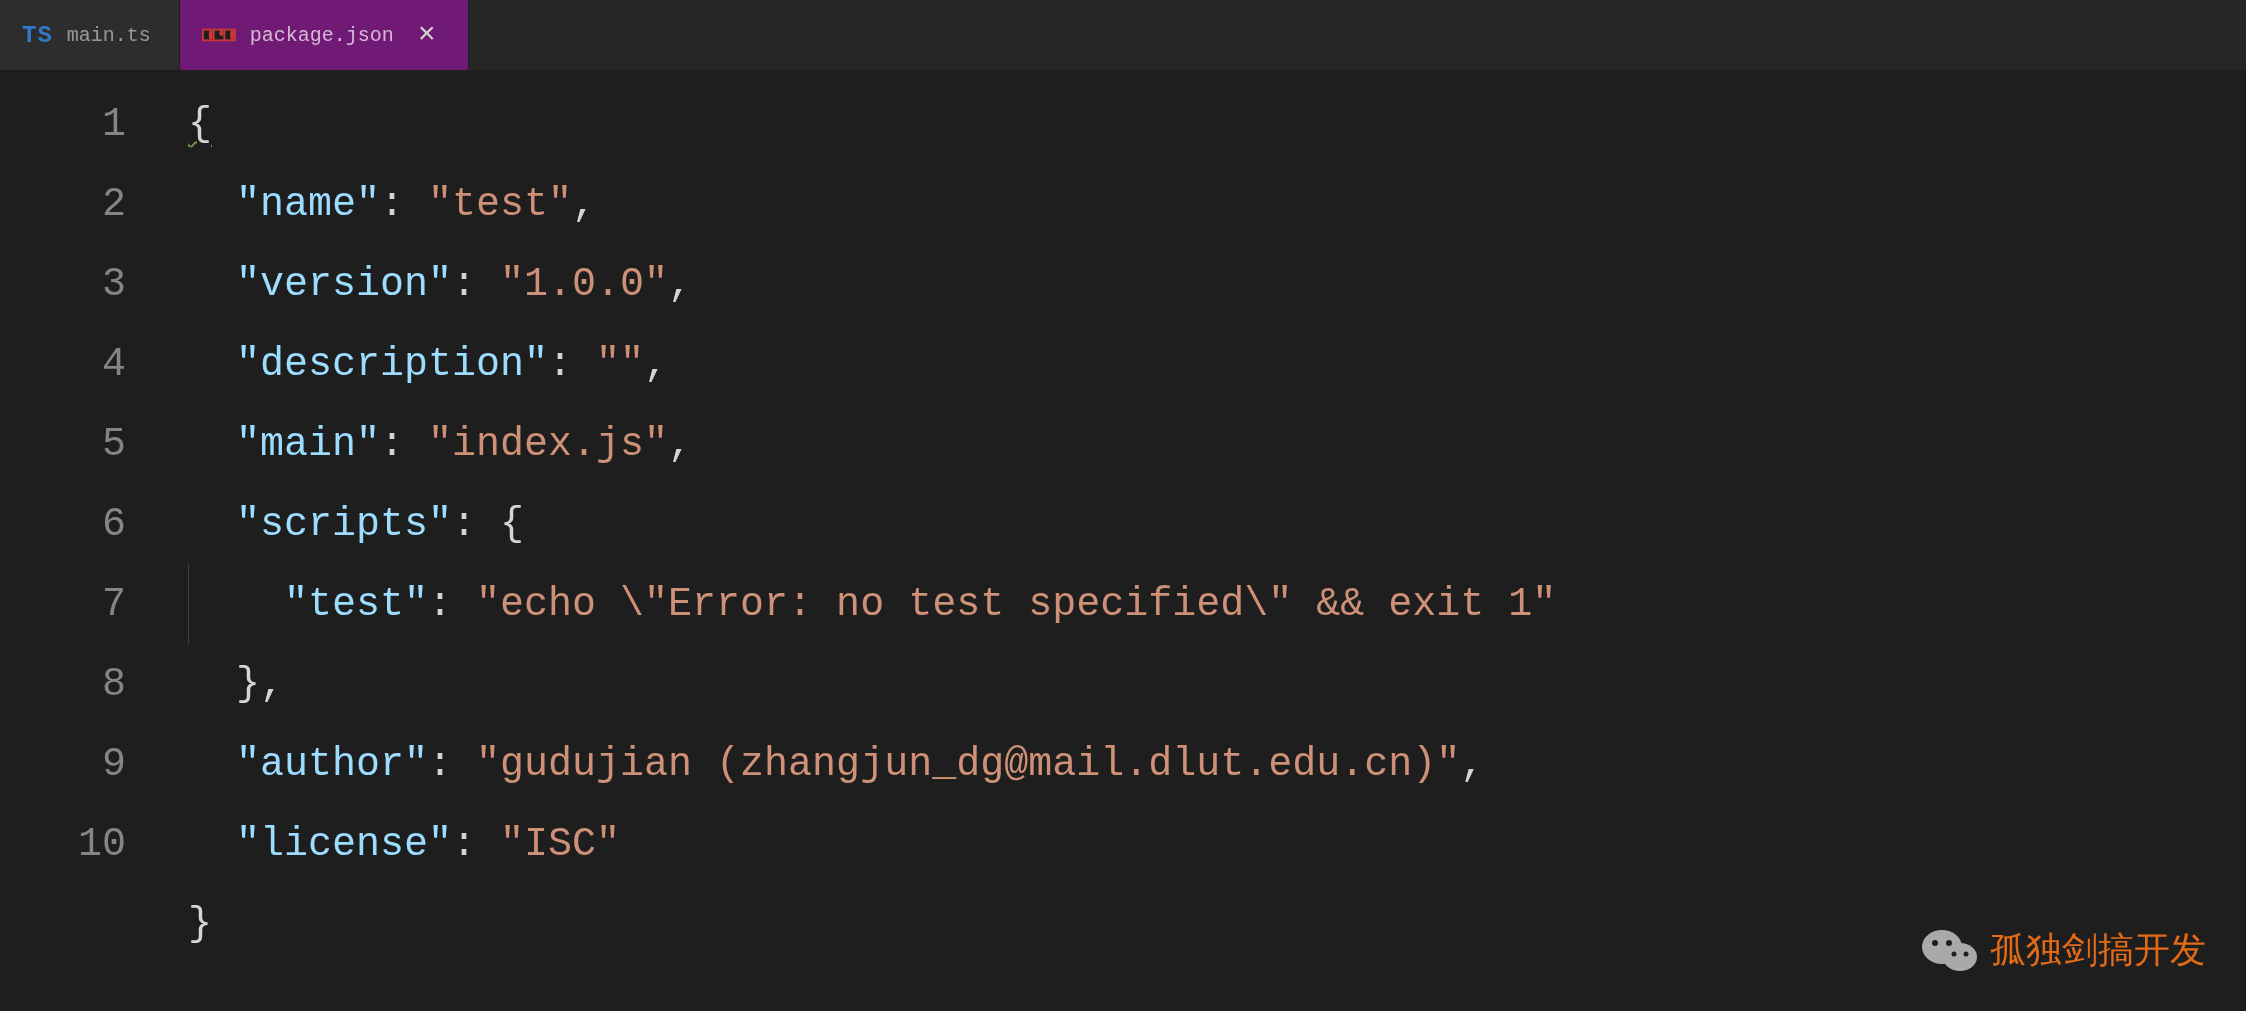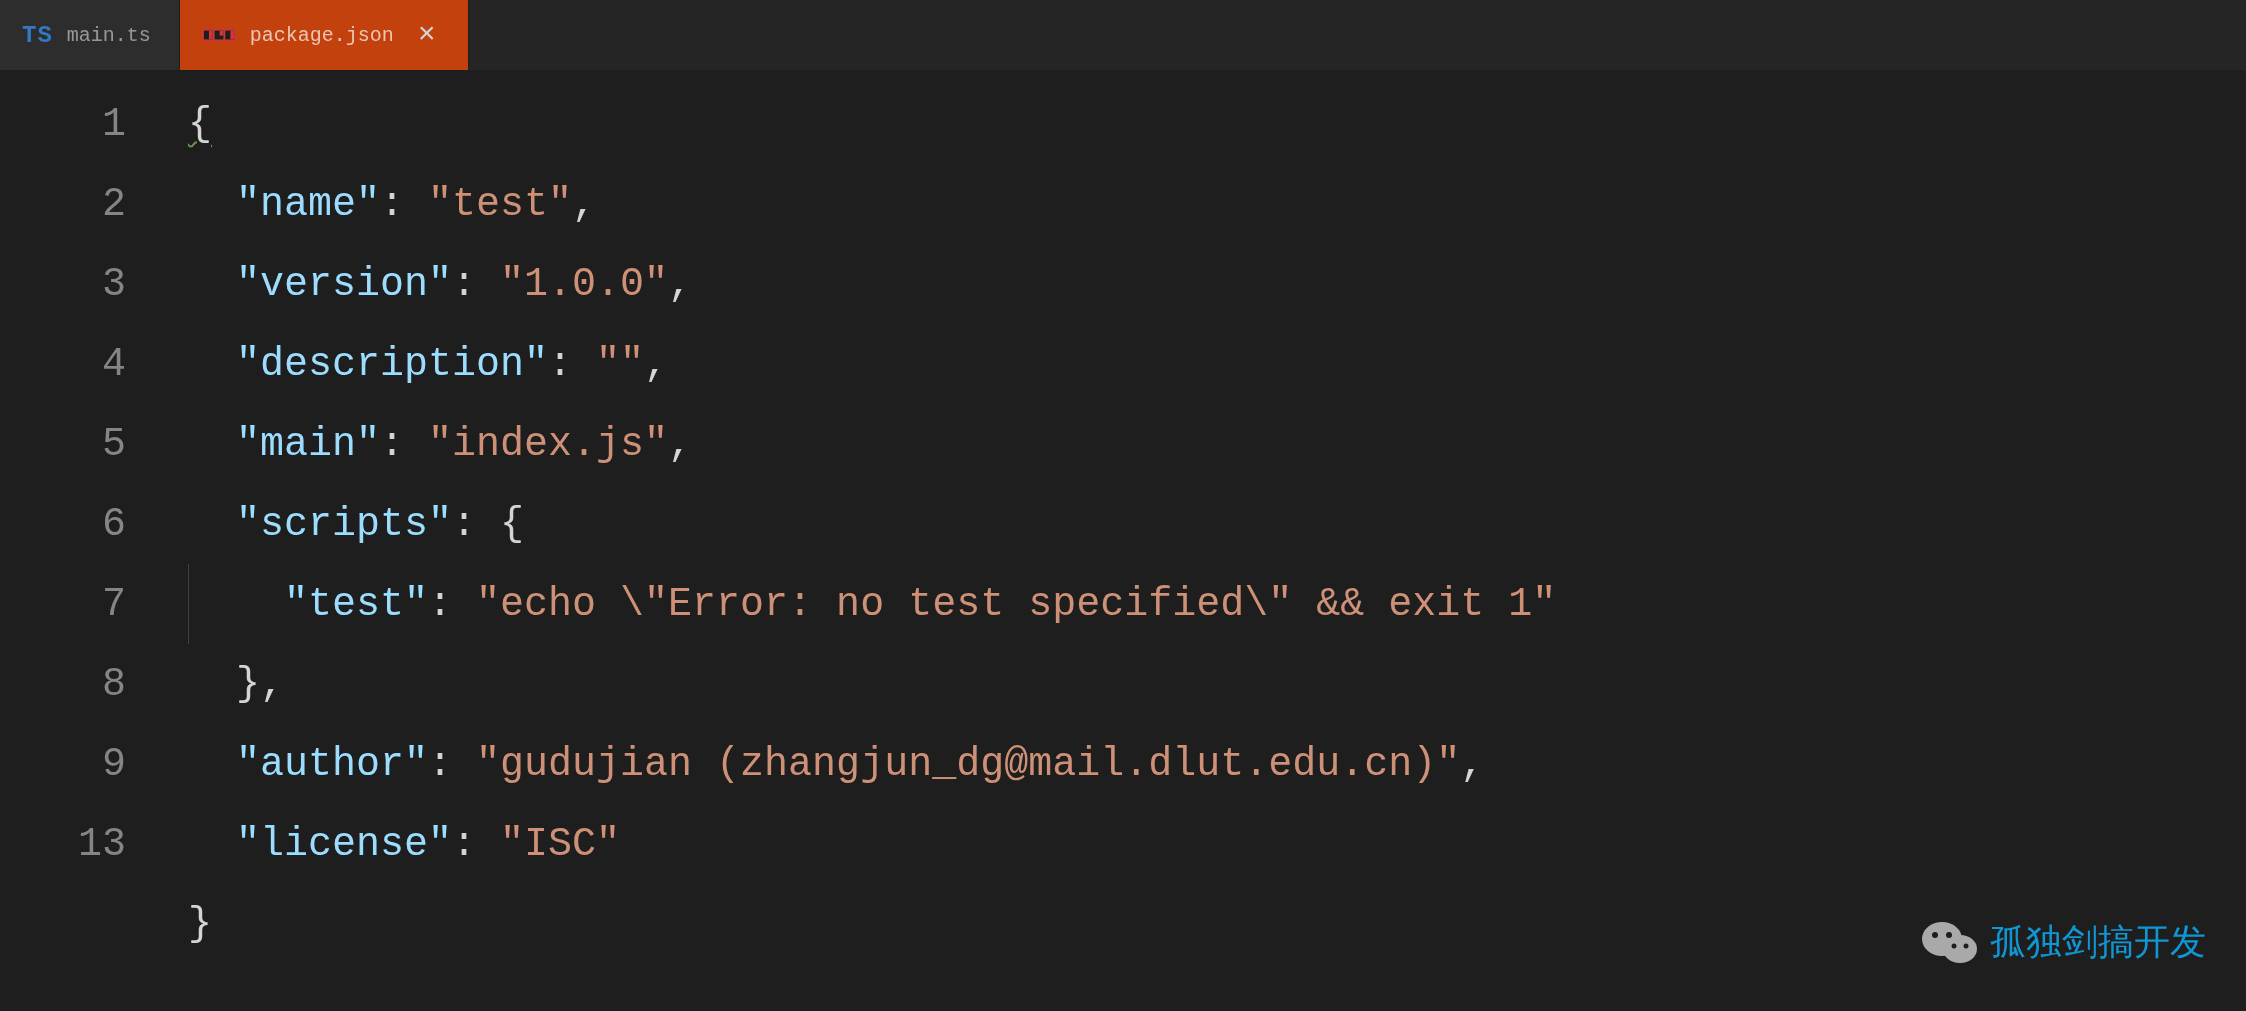"package.json" .tab.active { background: #c2410c -> #701a75 }
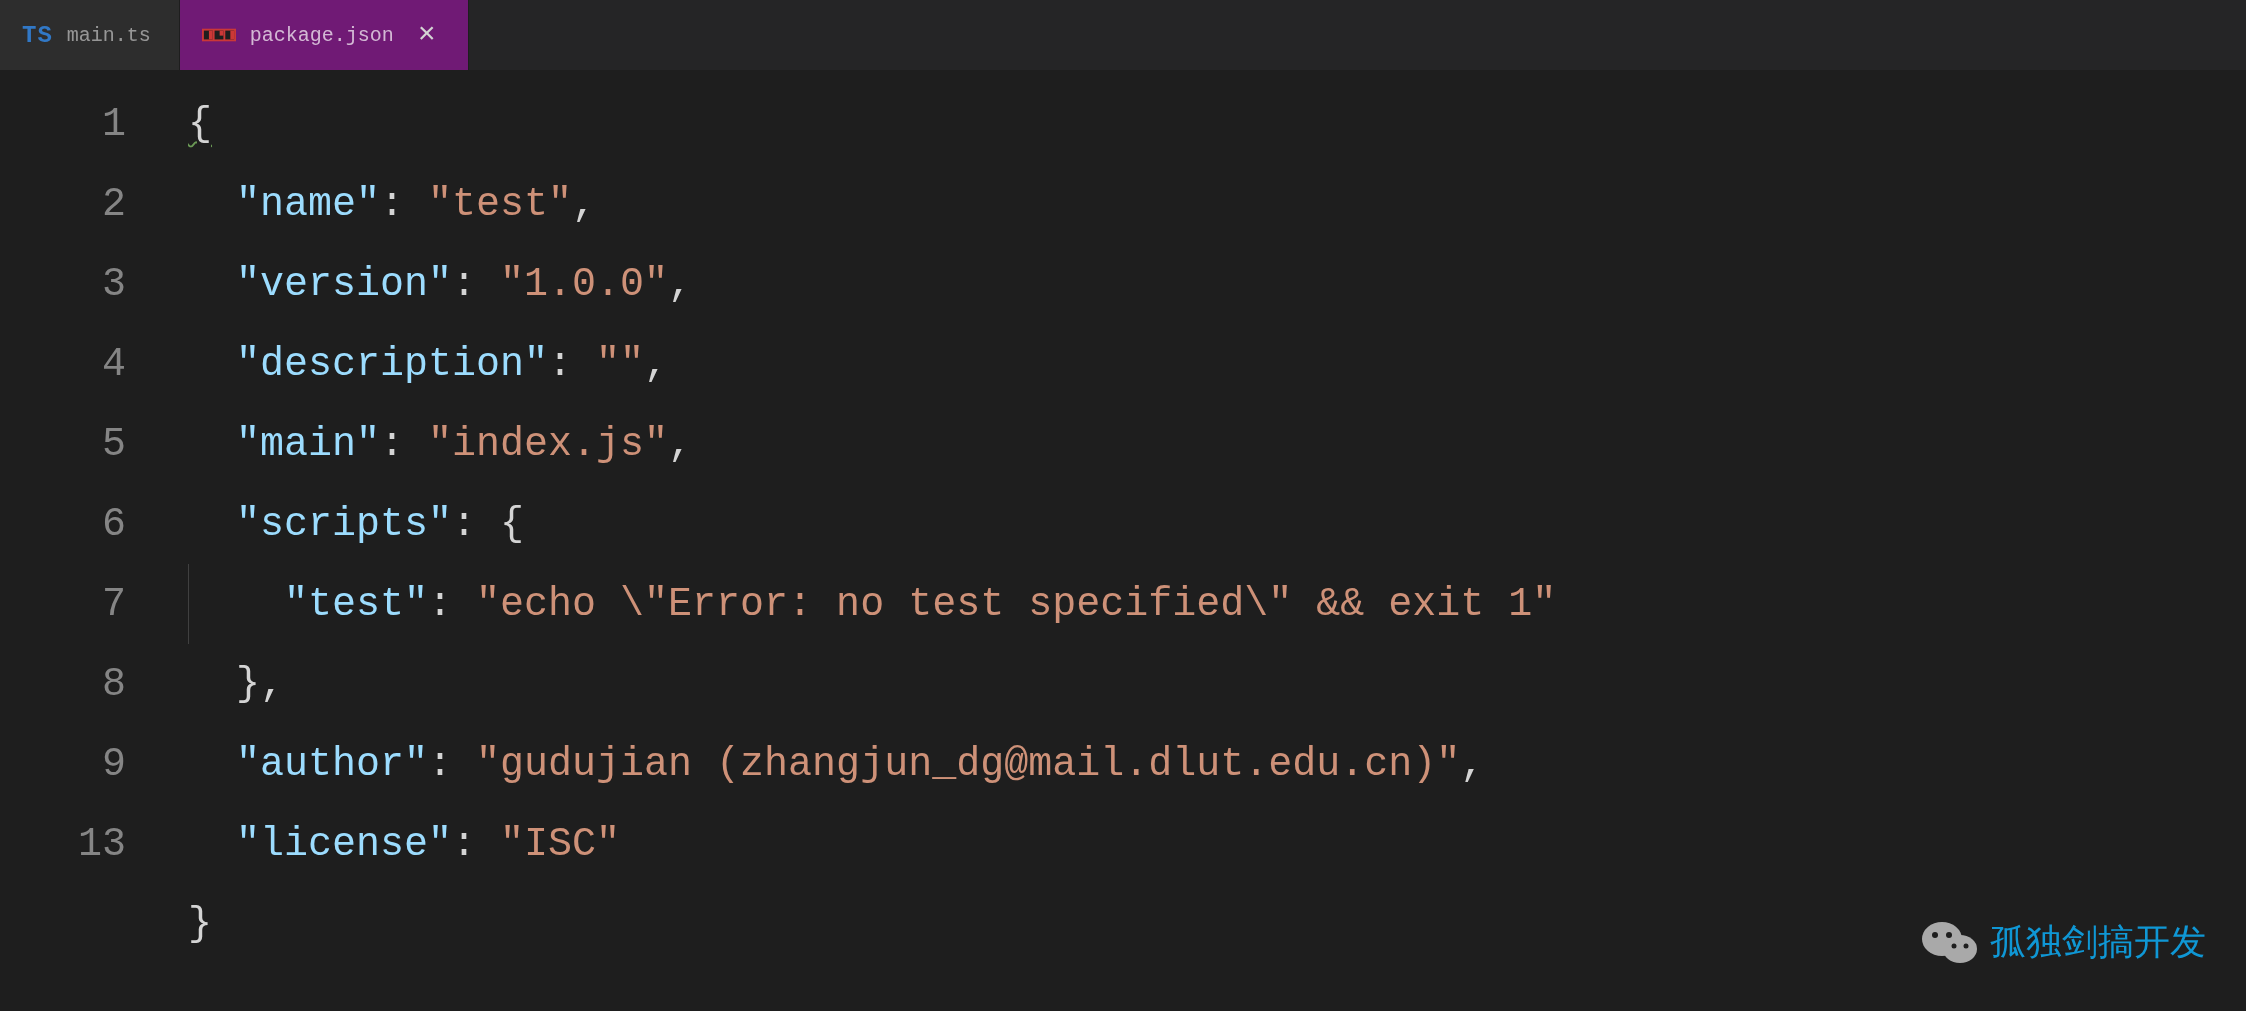"13" div.line-row { text: 13 -> 10 }
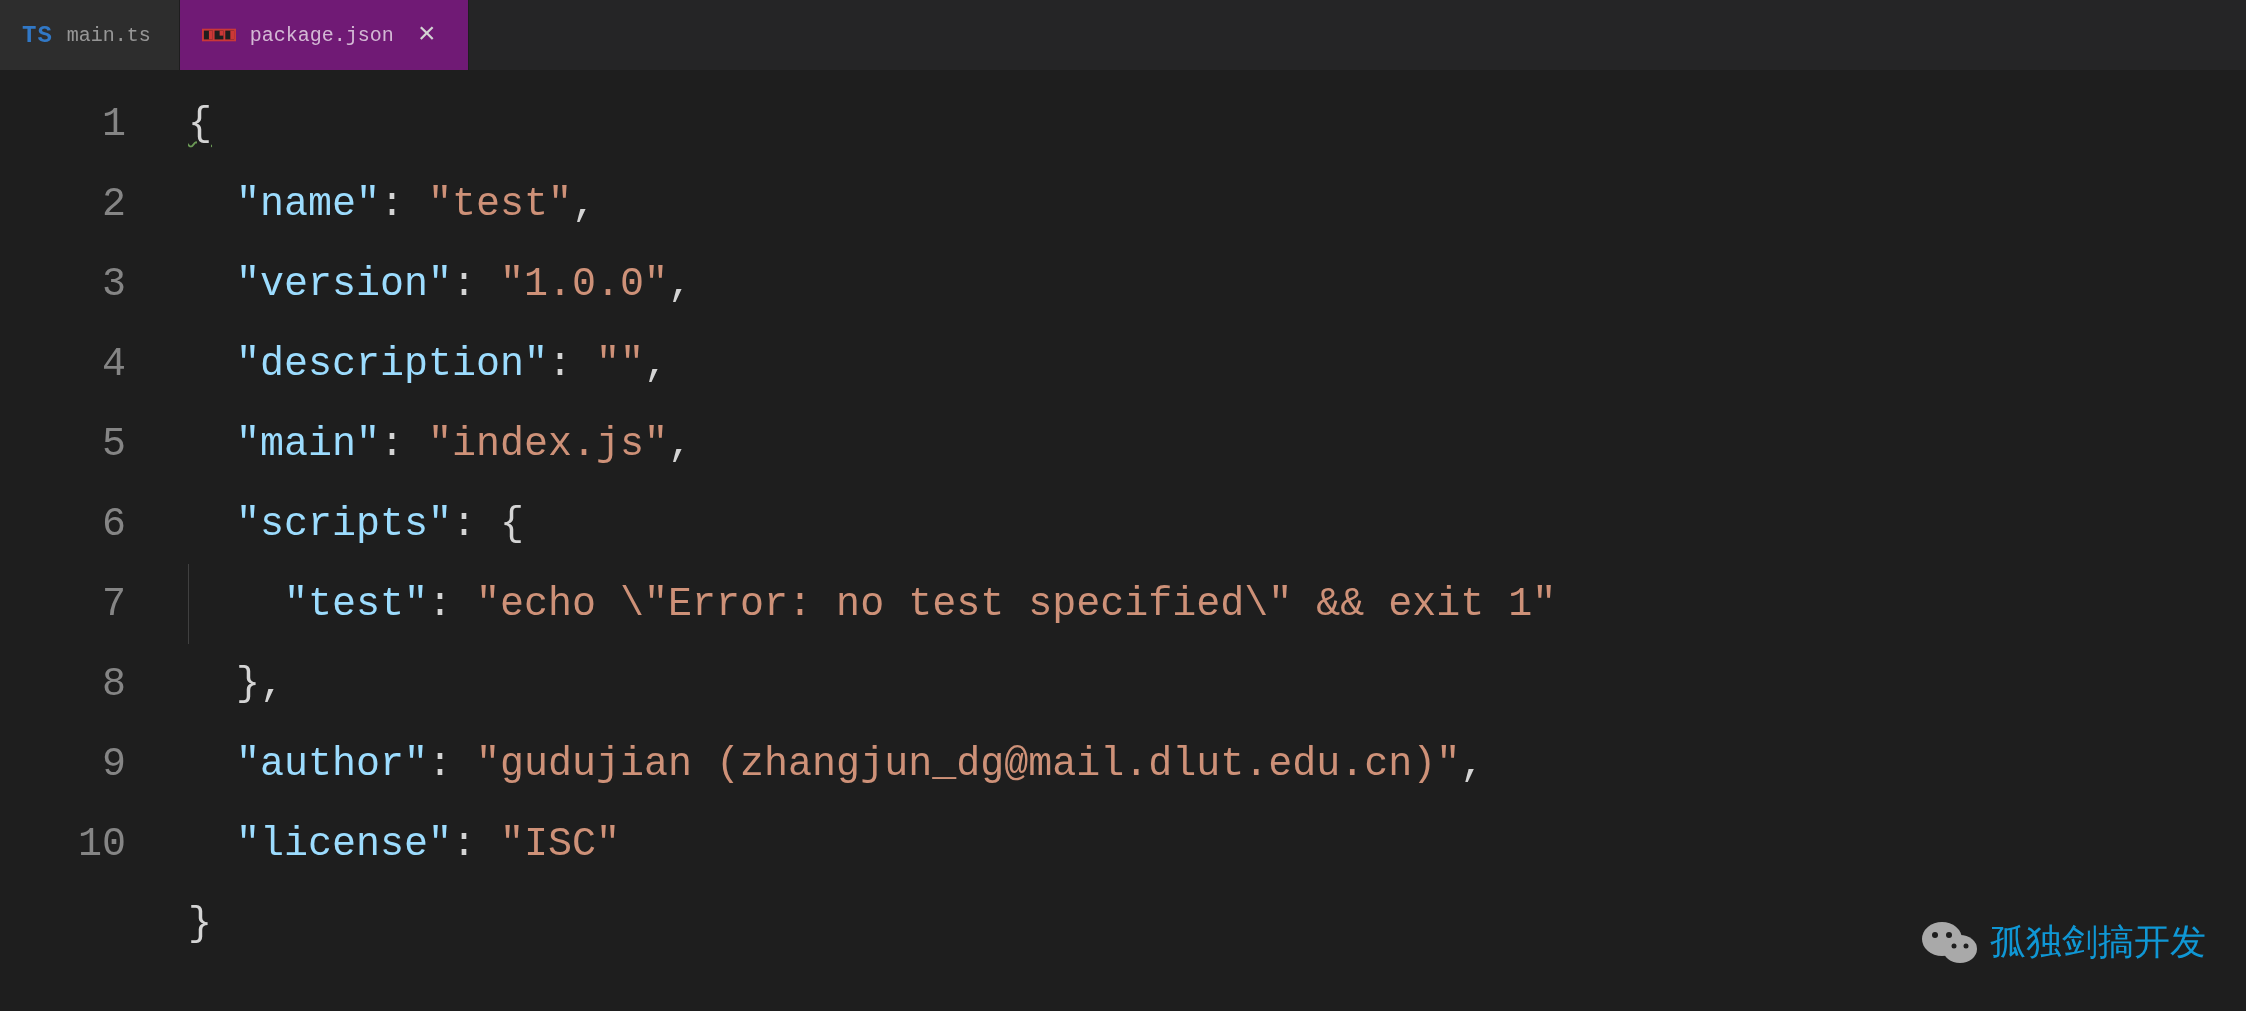"孤独剑搞开发" .watermark { bottom: 44px -> 36px; color: #0ea5e9 -> #f97316 }
